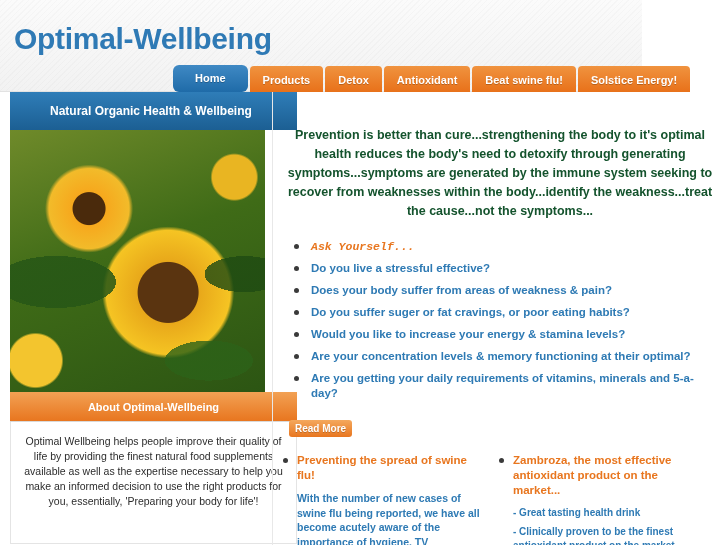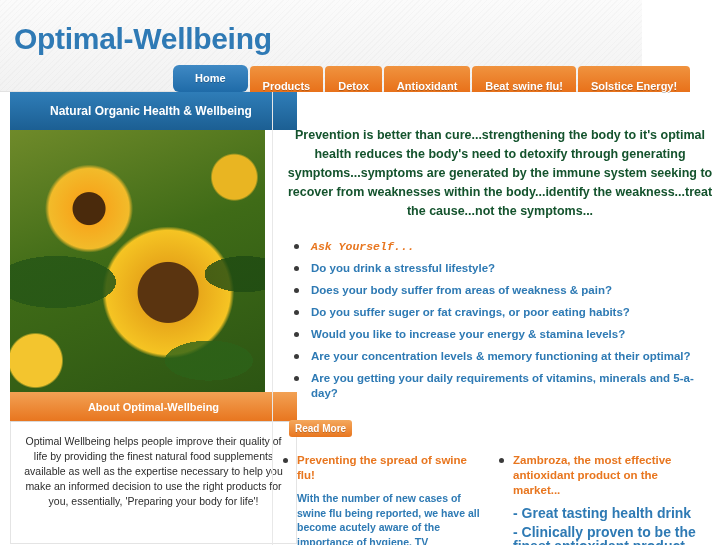"Products" .tab { padding: 8px 13px -> 2px 13px }
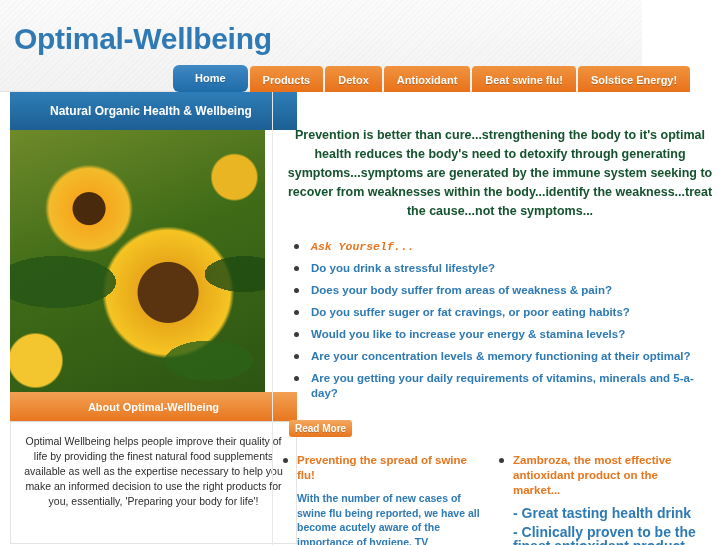"Do you drink a stressful" li { text: drink a stressful lifestyle -> live a stressful effective }
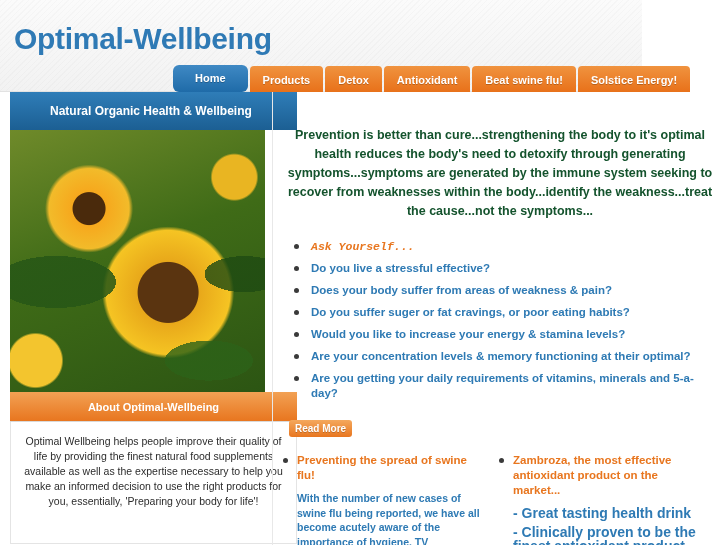"- Great tasting health drink" .col .bullet-line { font-size: 14px -> 10px }
